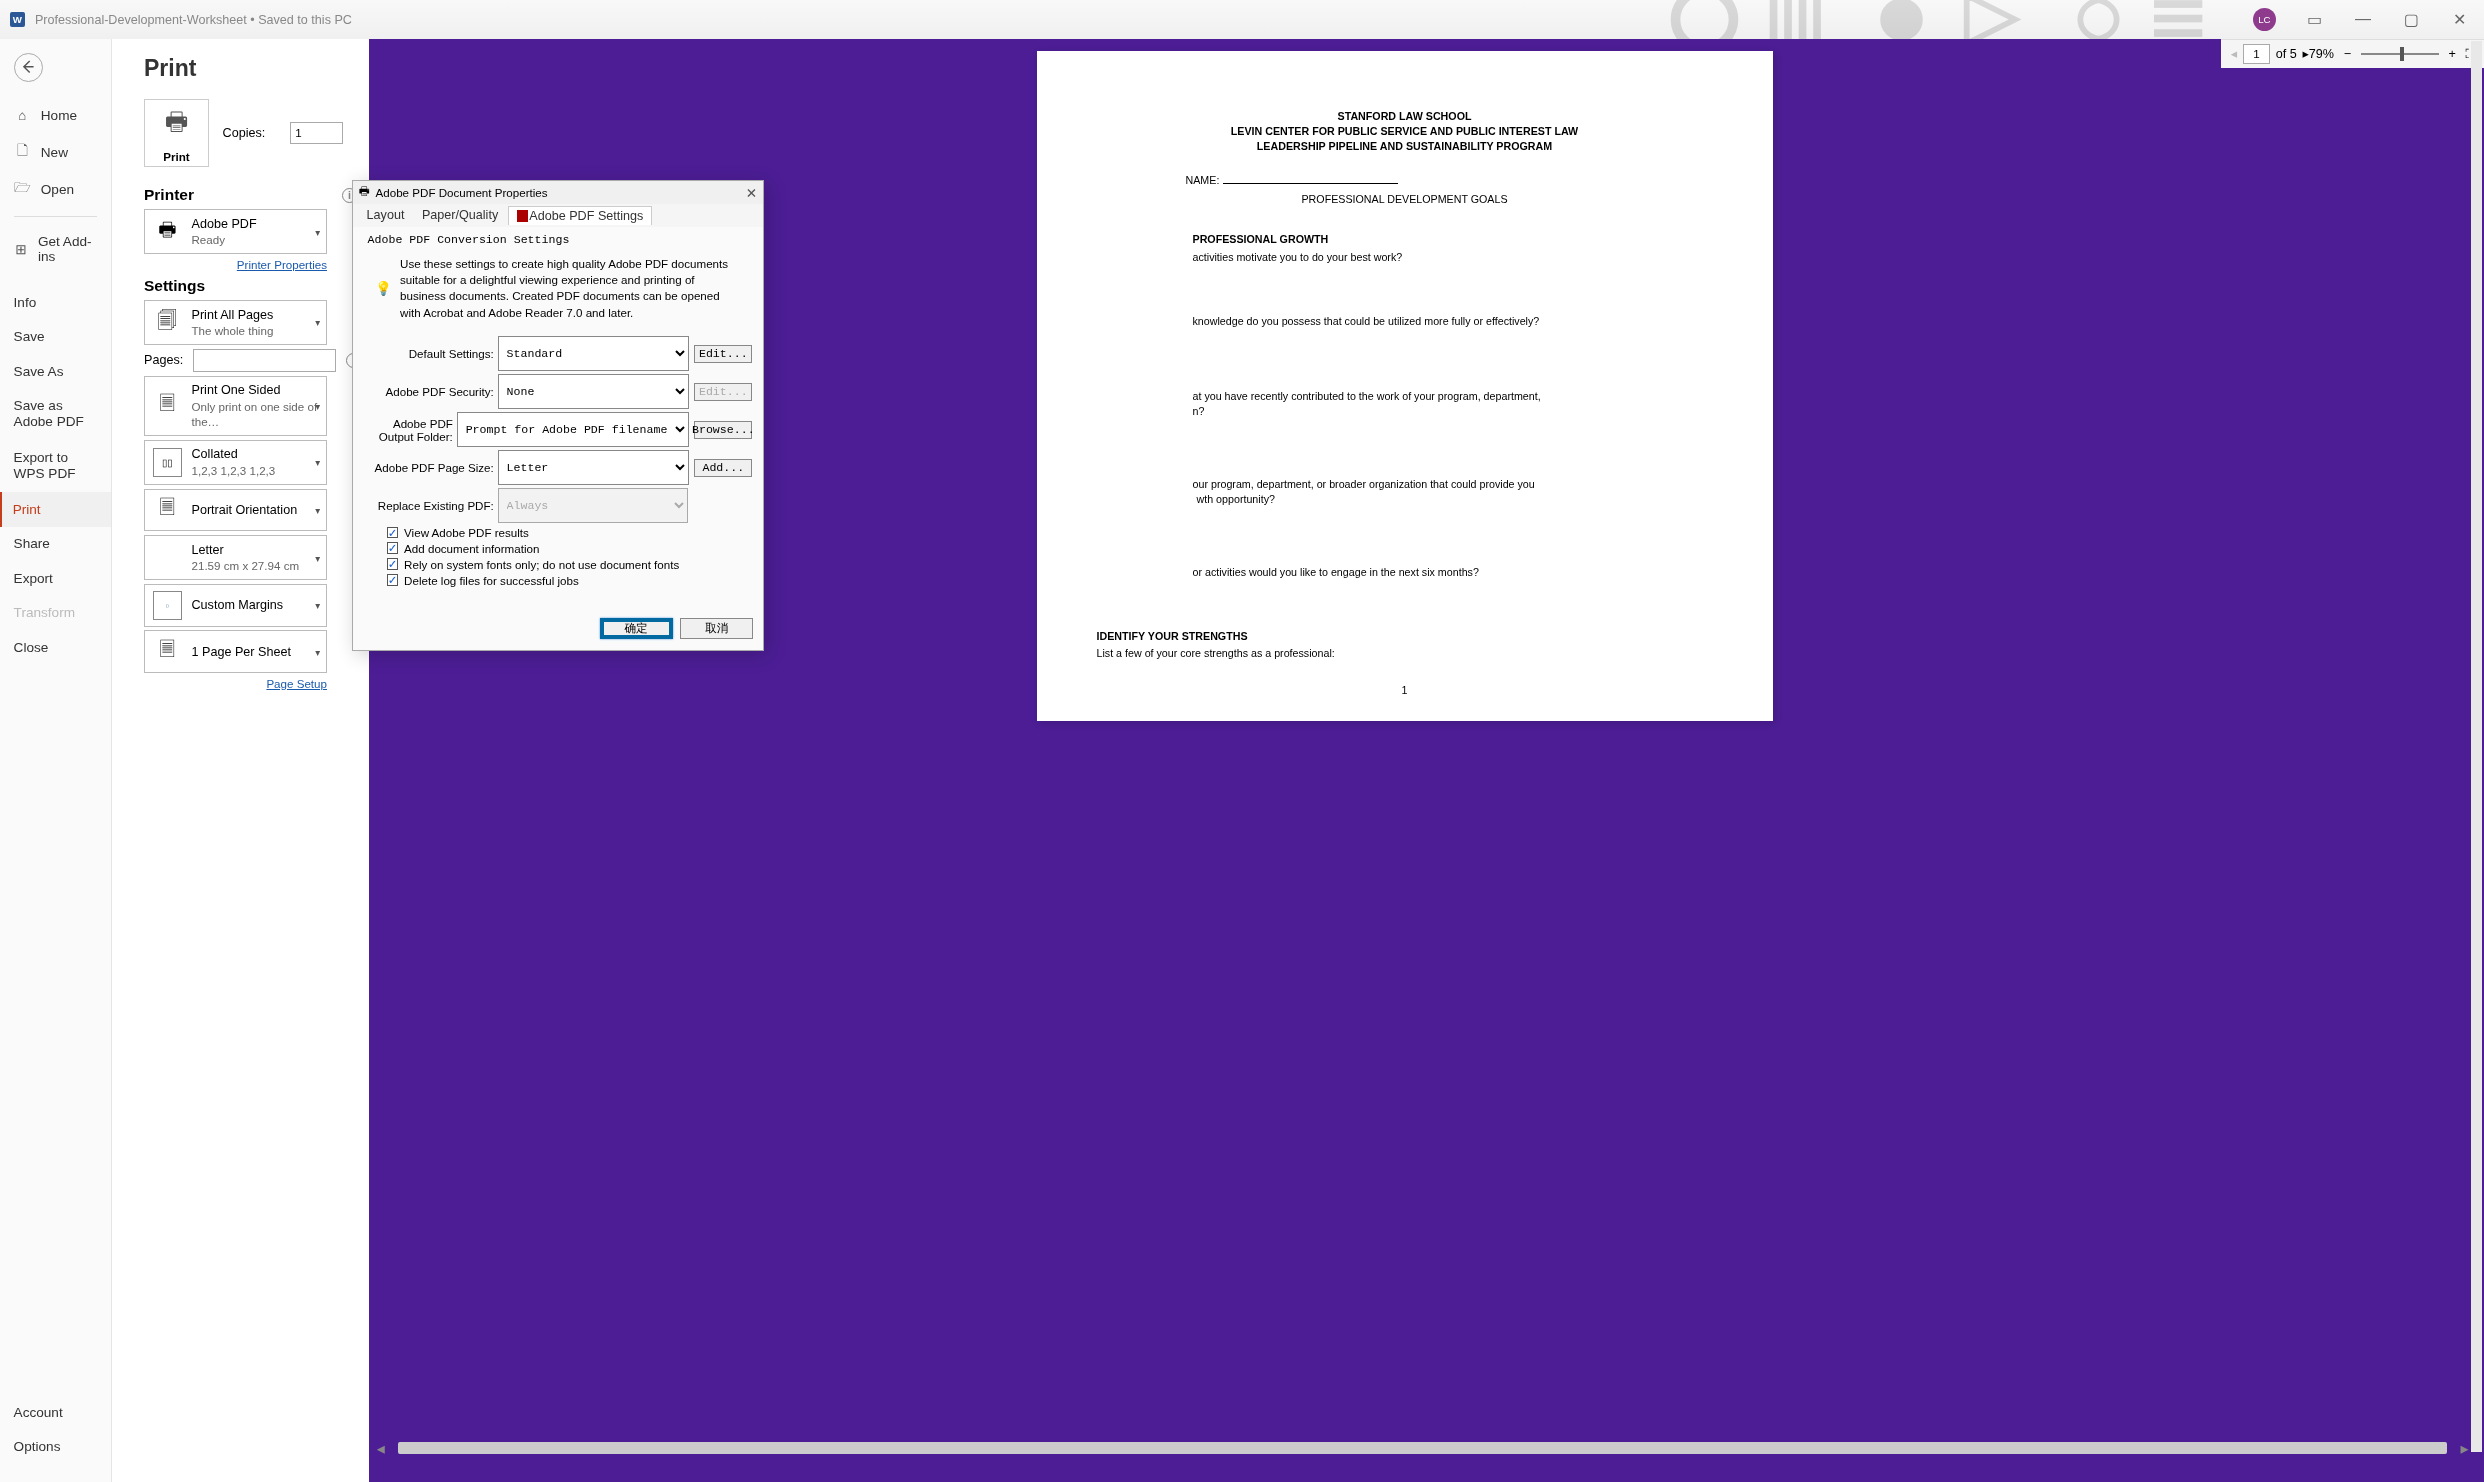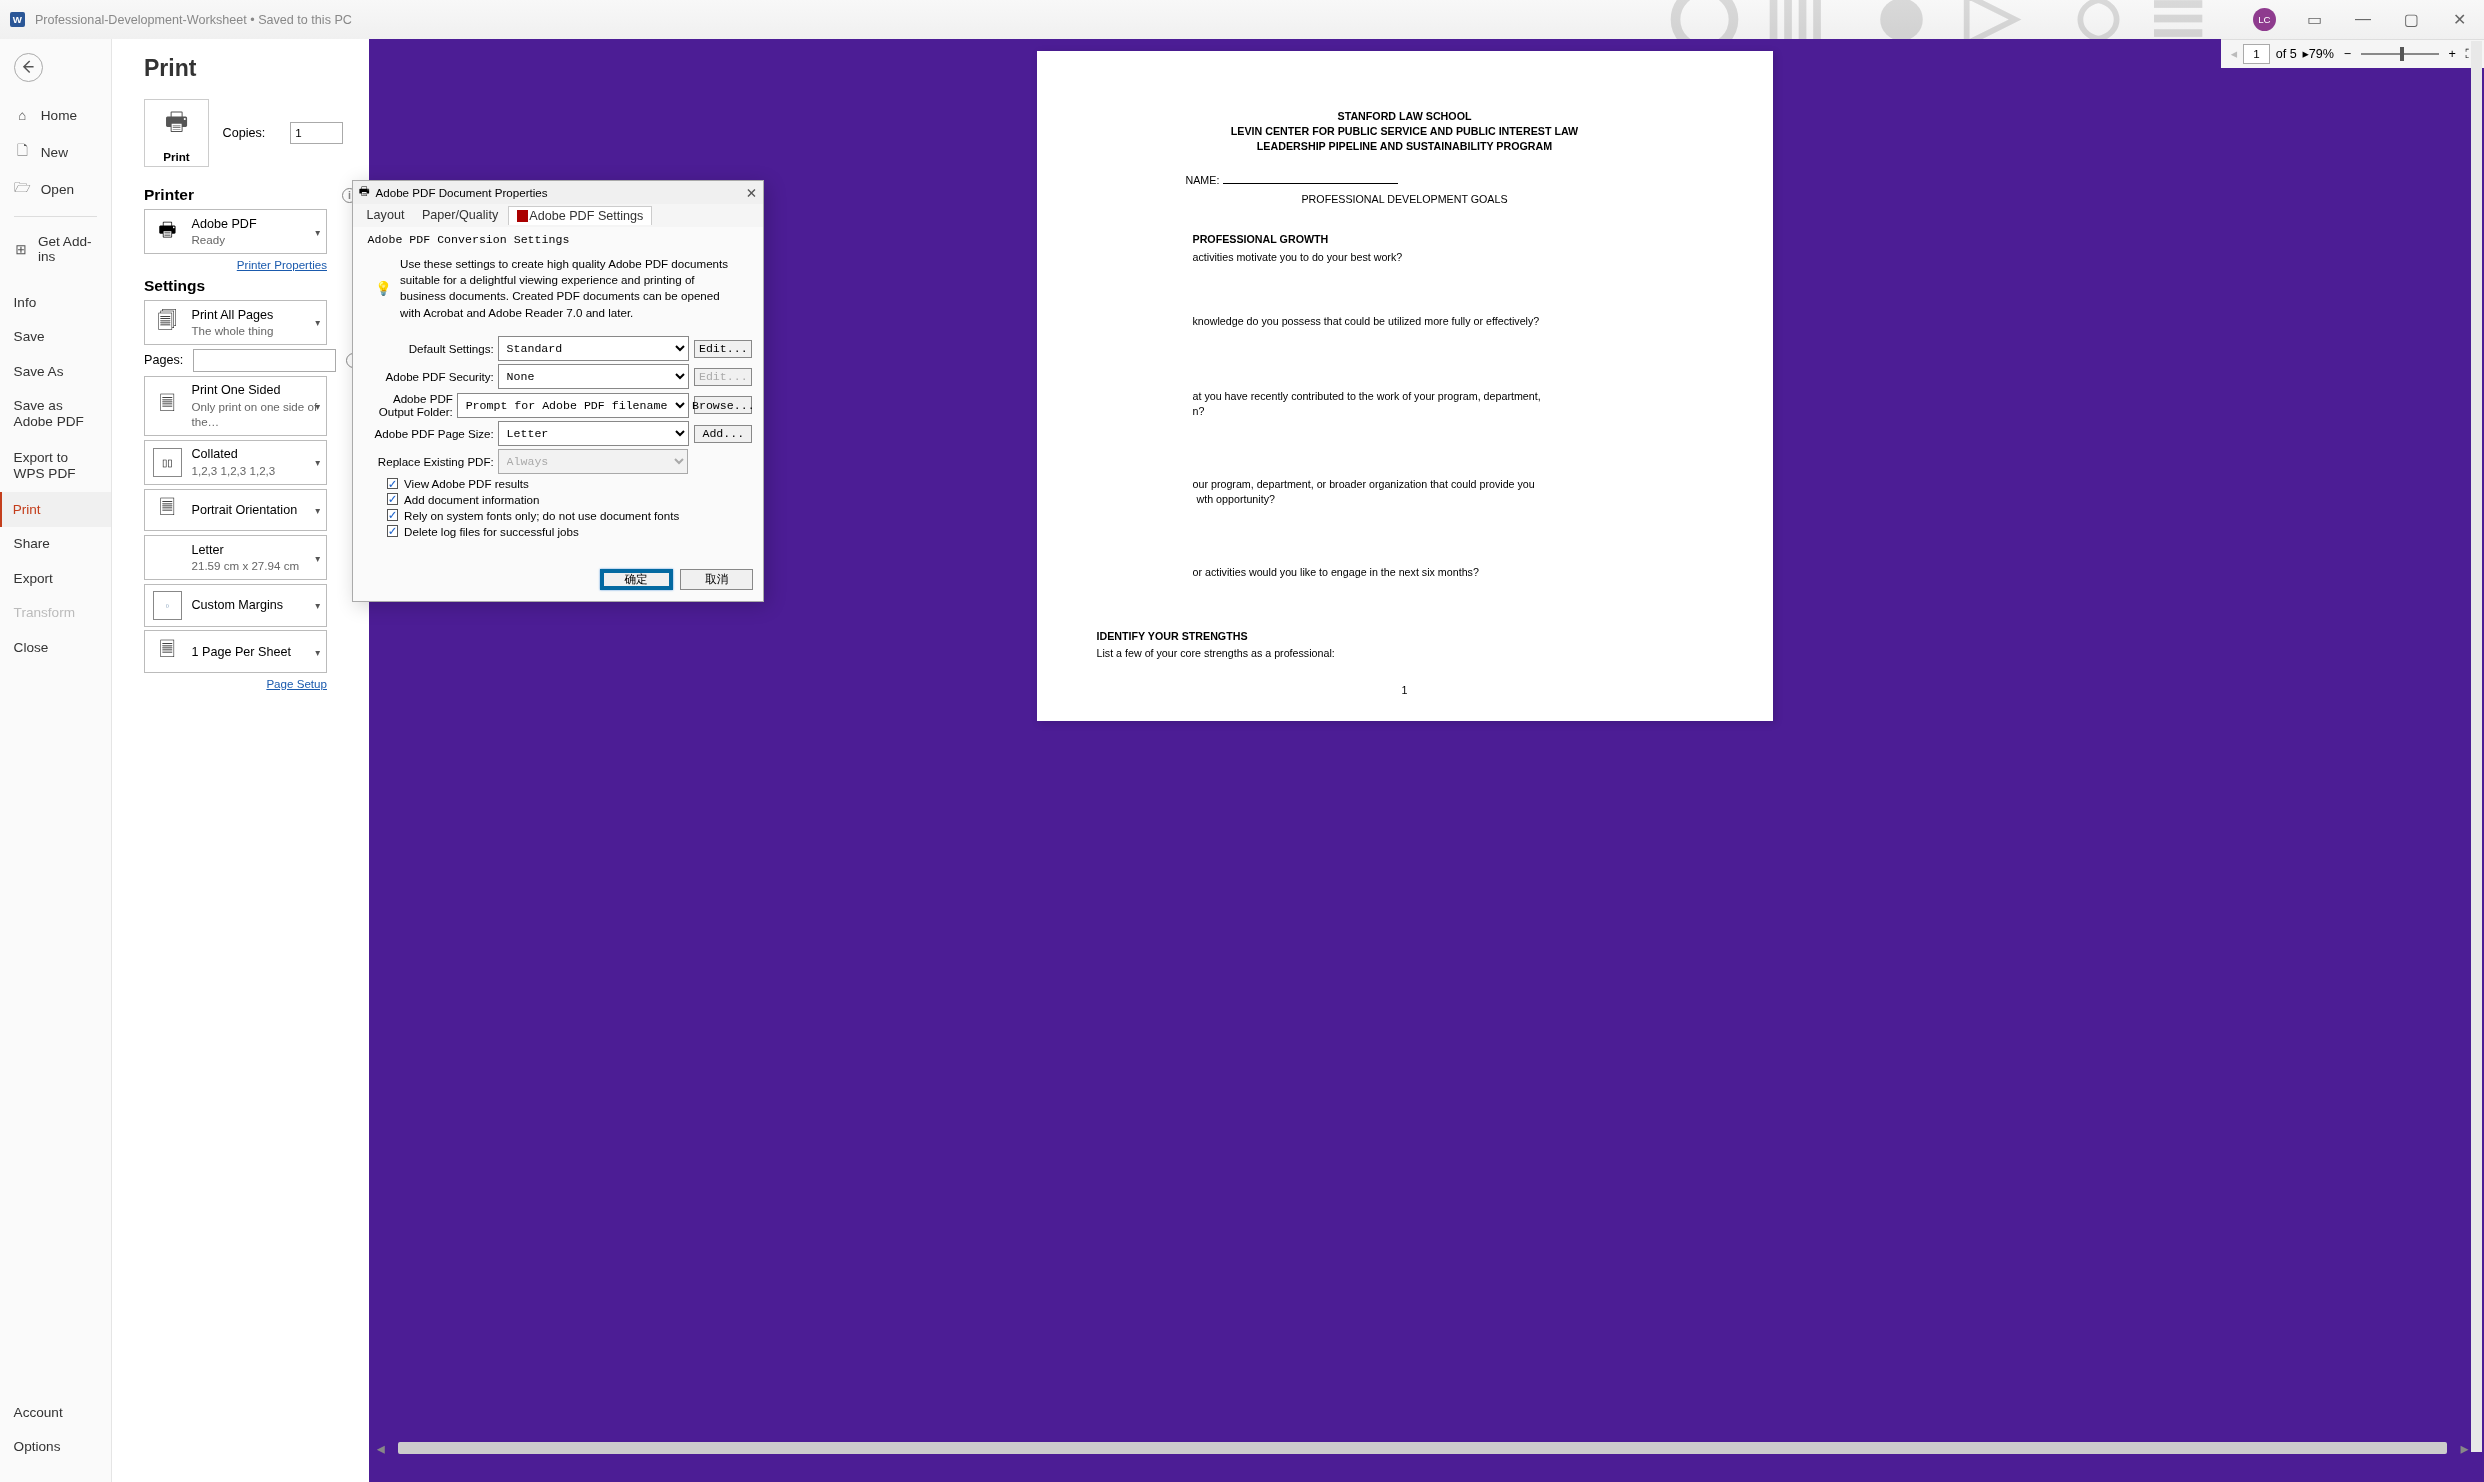"Standard" .dialog-row-input { height: 25px -> 35px }
